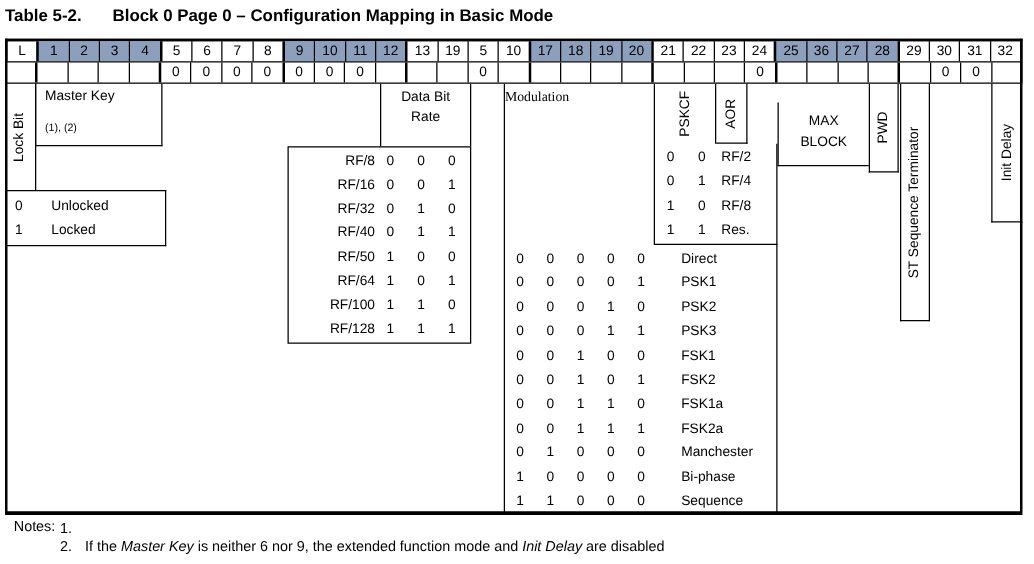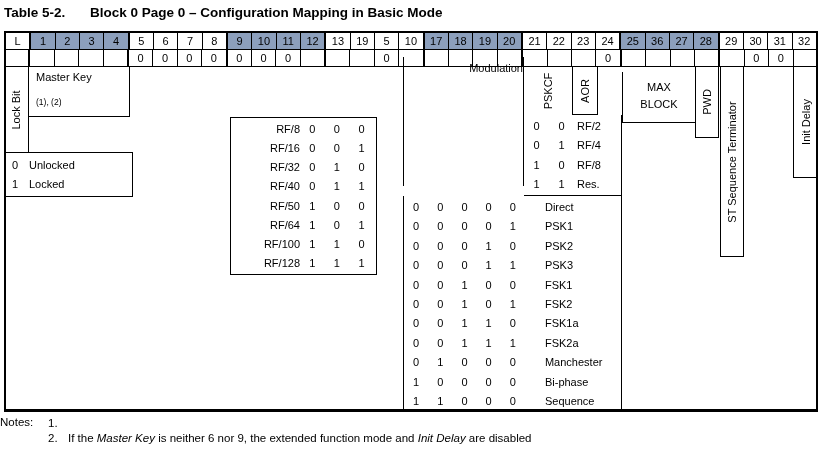"Data Bit Rate" div.abs { html: none -> <div> <span>Data Bit Rate</span> </div> }
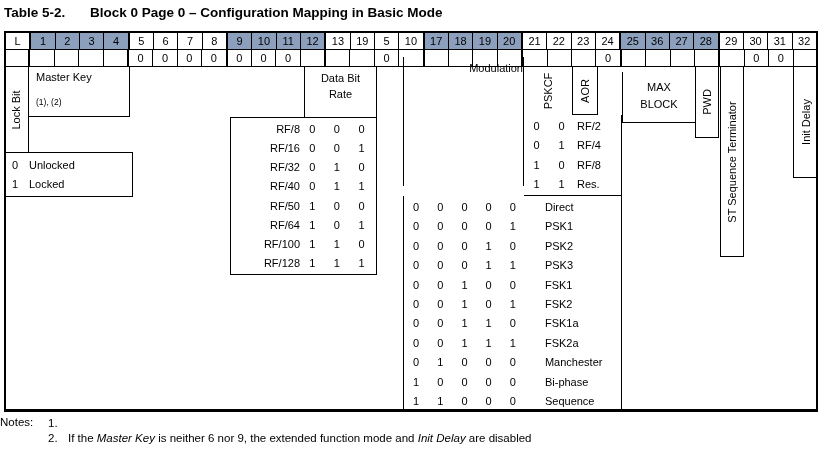"Modulation" .modlabel { font-family: none -> Liberation Serif, serif; text-align: right -> left; top: 57px -> 67px }
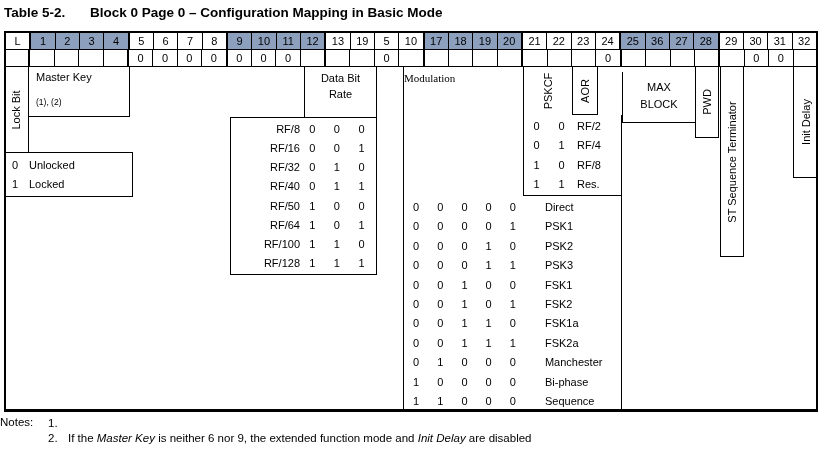"MAX BLOCK" .maxblock { top: 72px -> 82px }
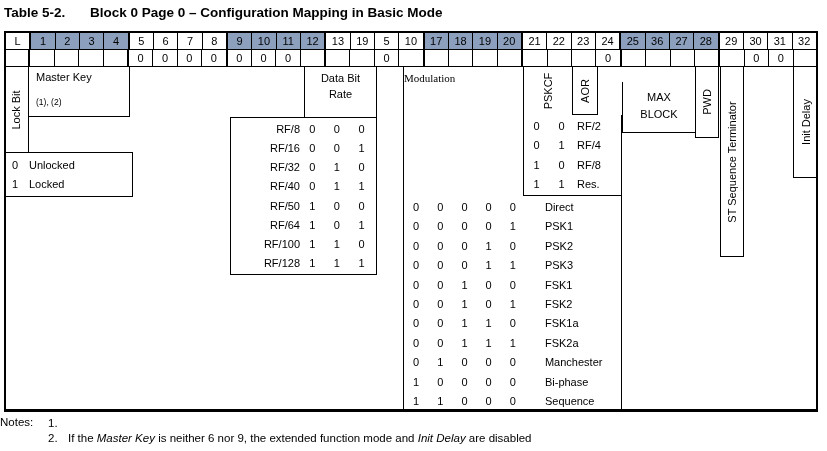"Unlocked" .lv-label { margin-left: 9px -> 21px }
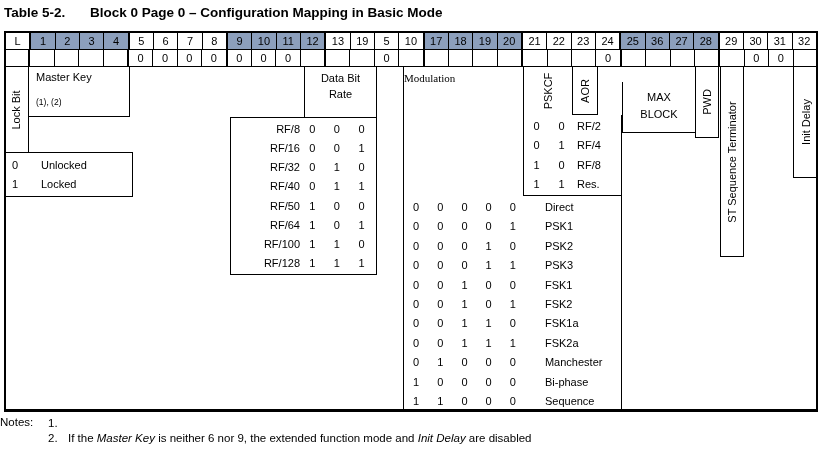"Notes:" .notes-head { left: 0 -> 11px }
